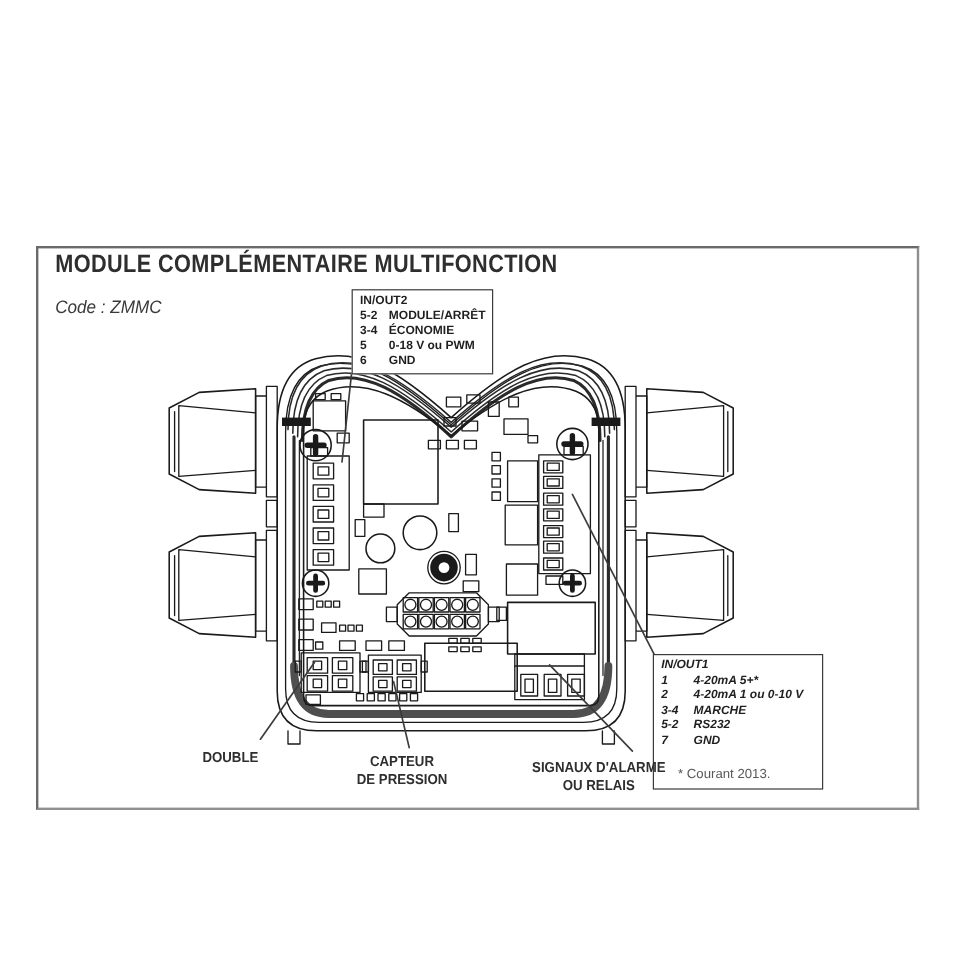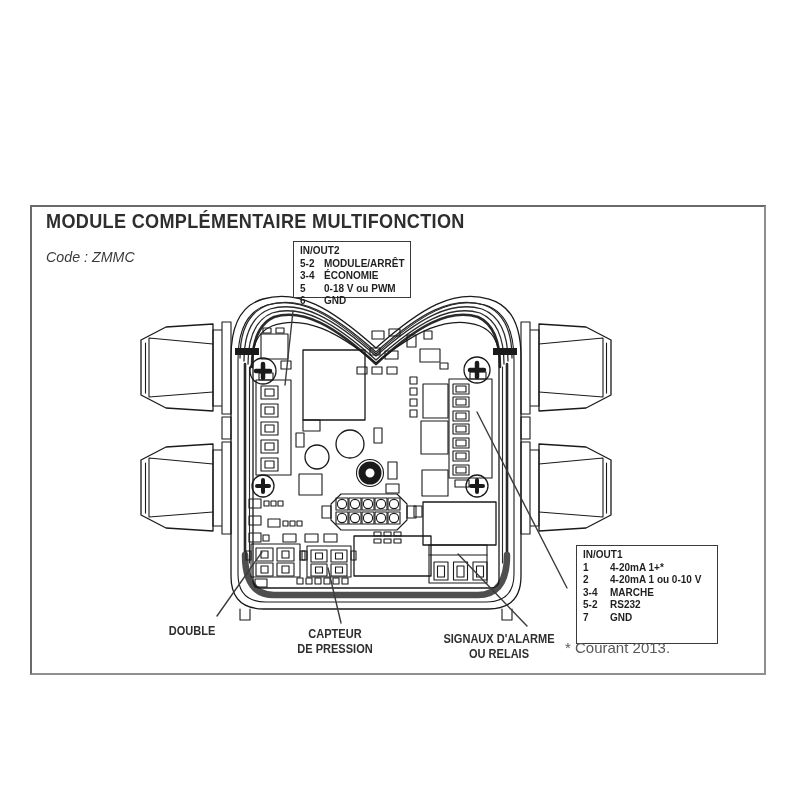"IN/OUT2" div.callout { height: 57px -> 71px }
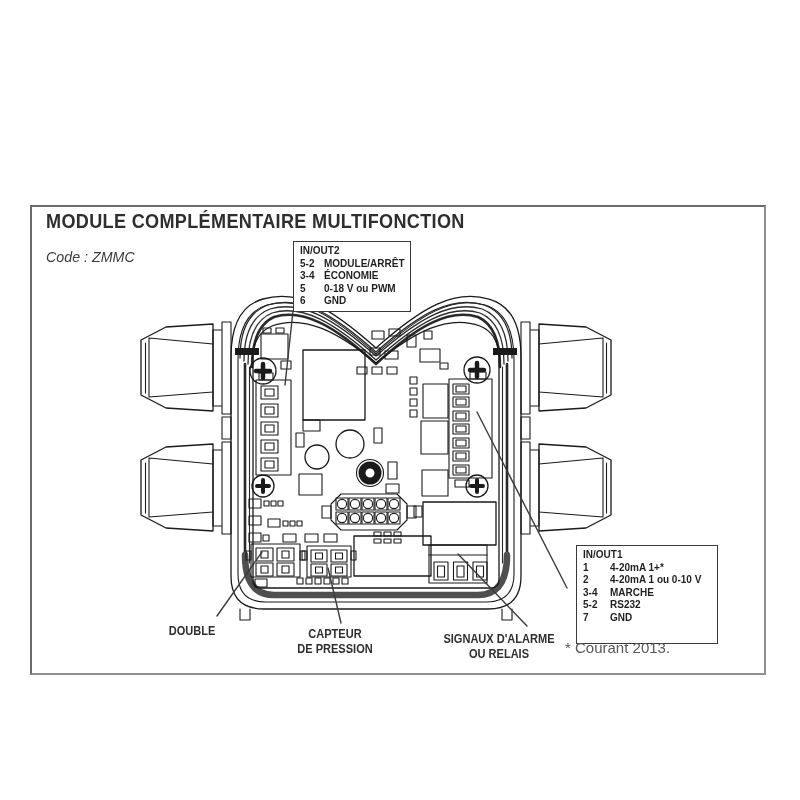"IN/OUT1" div.callout { font-style: none -> italic; height: 99px -> 113px; left: 576px -> 544px }
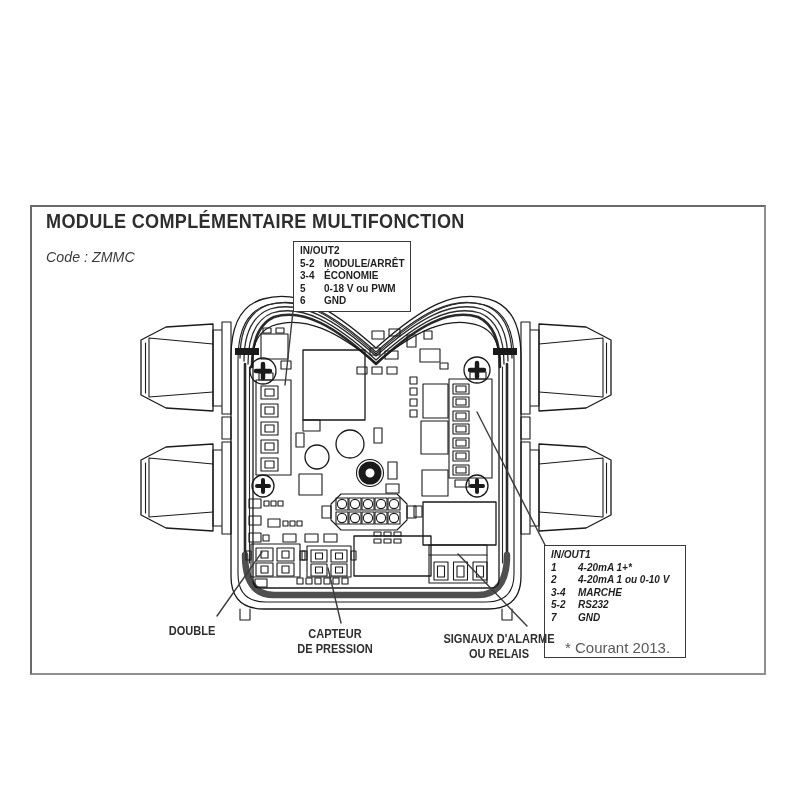"4-20mA 1+*" span { text: 1+ -> 5+ }
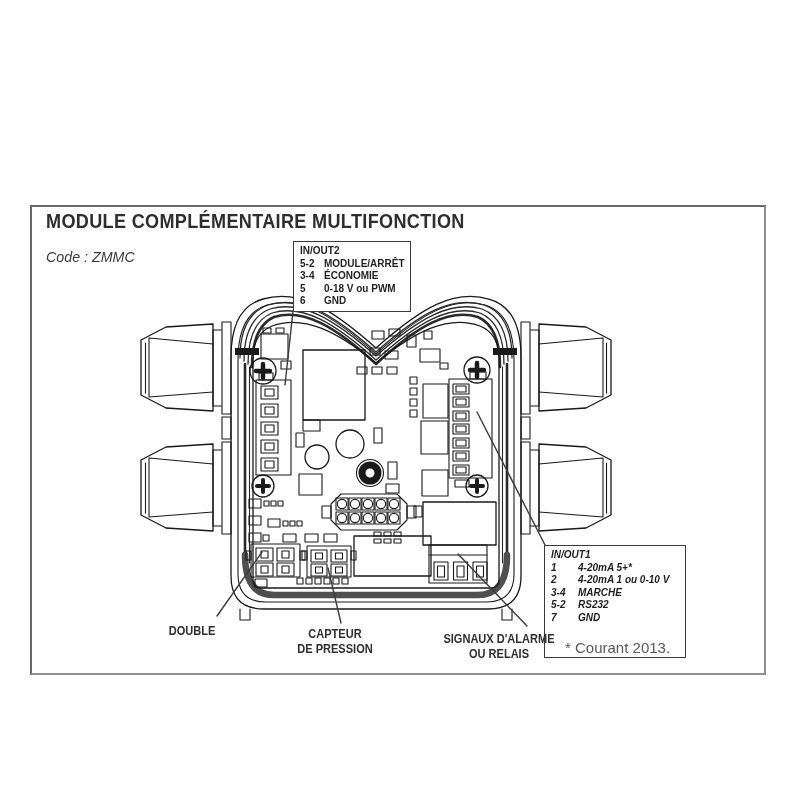"* Courant 2013." .footnote { font-size: 15px -> 11px }
